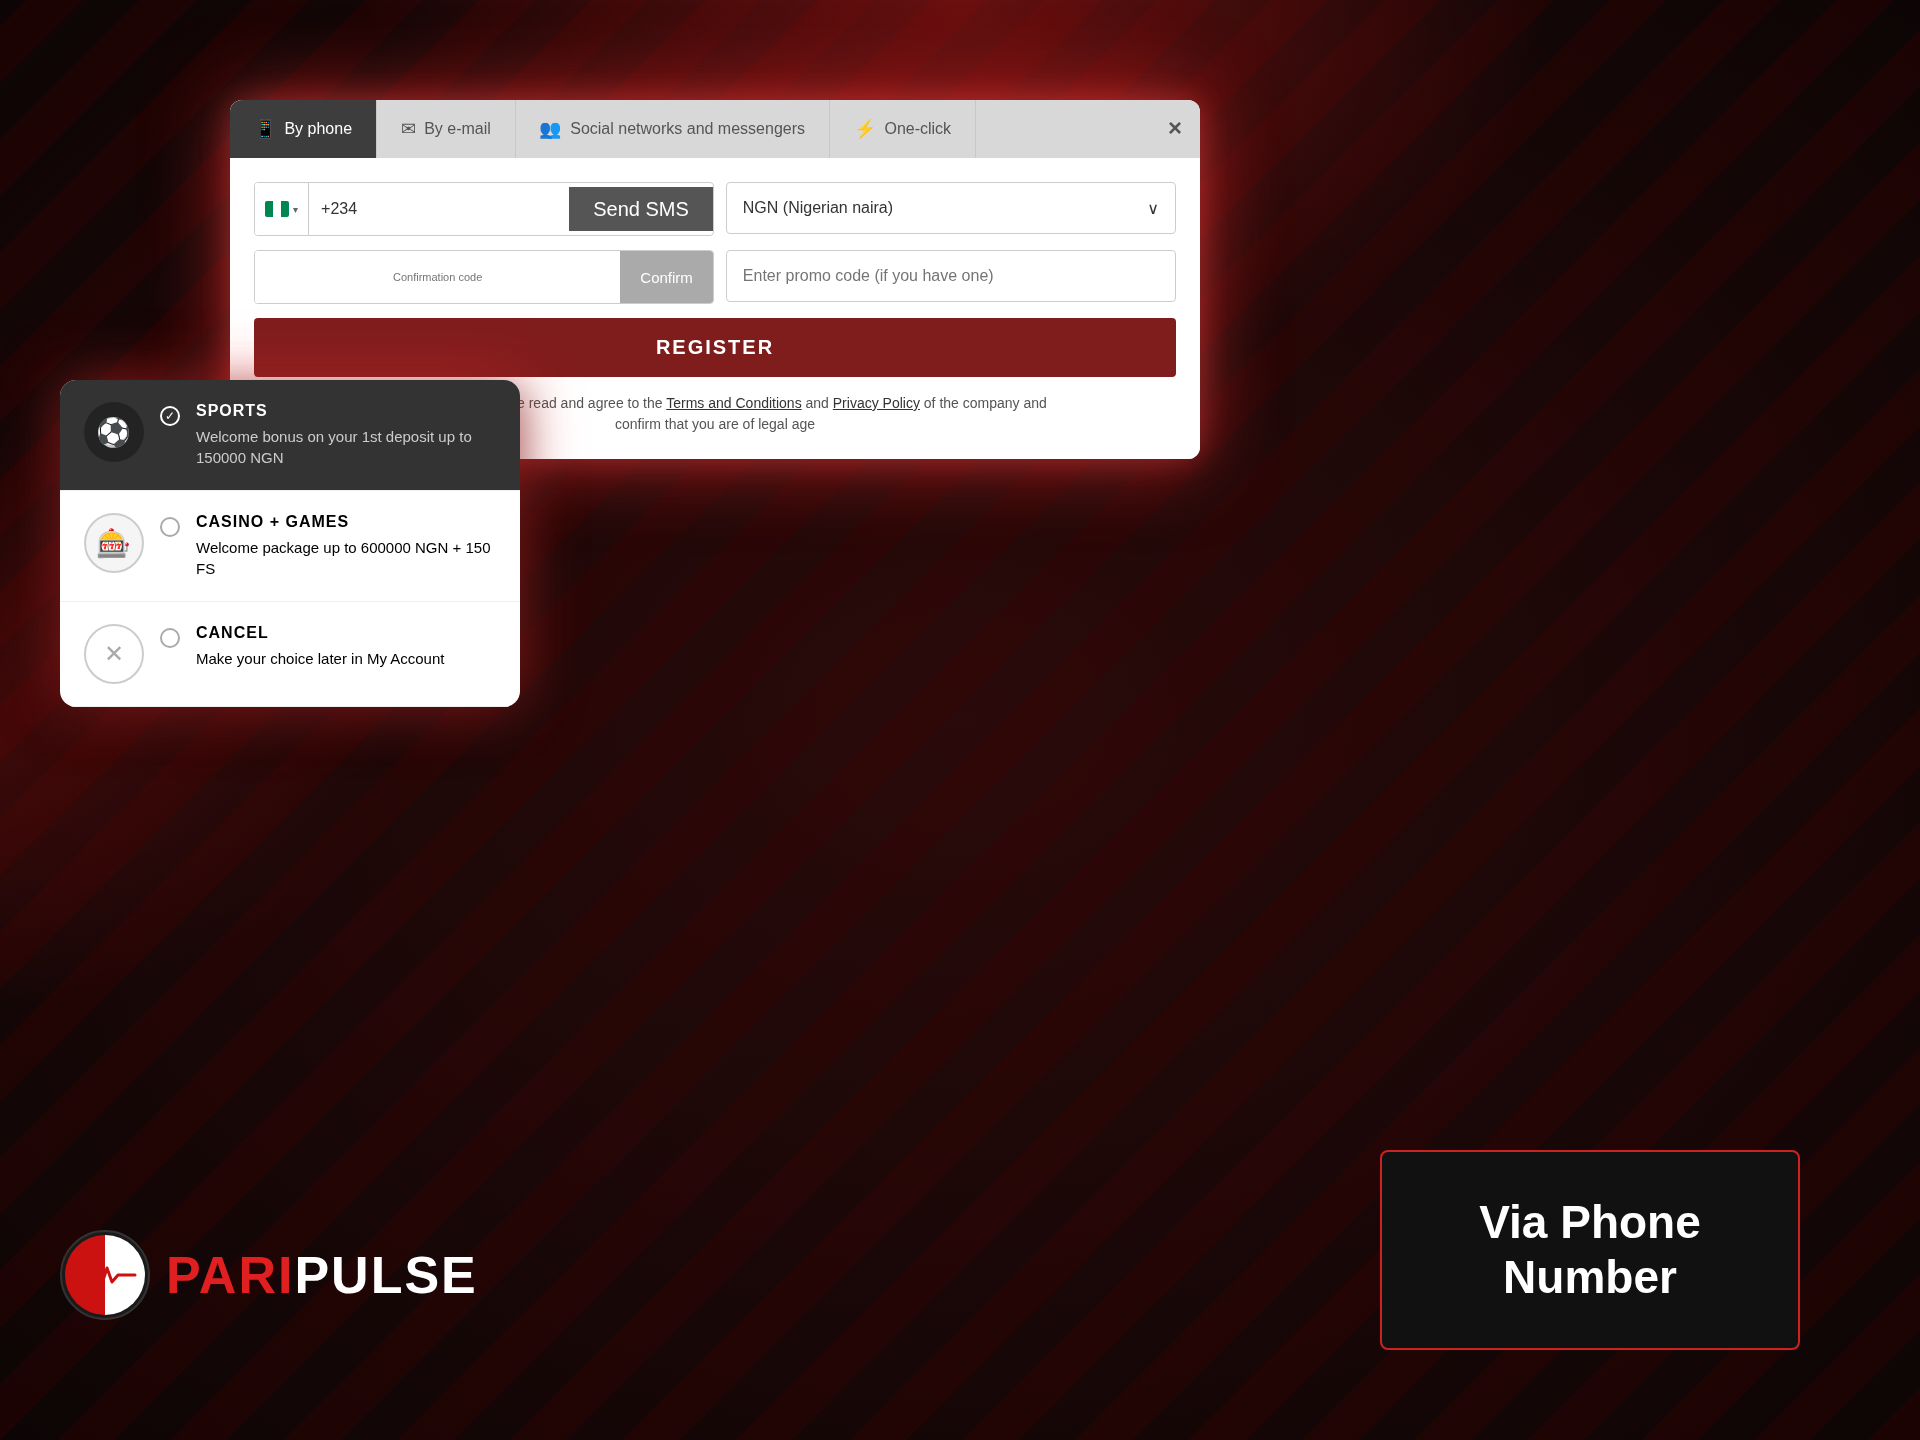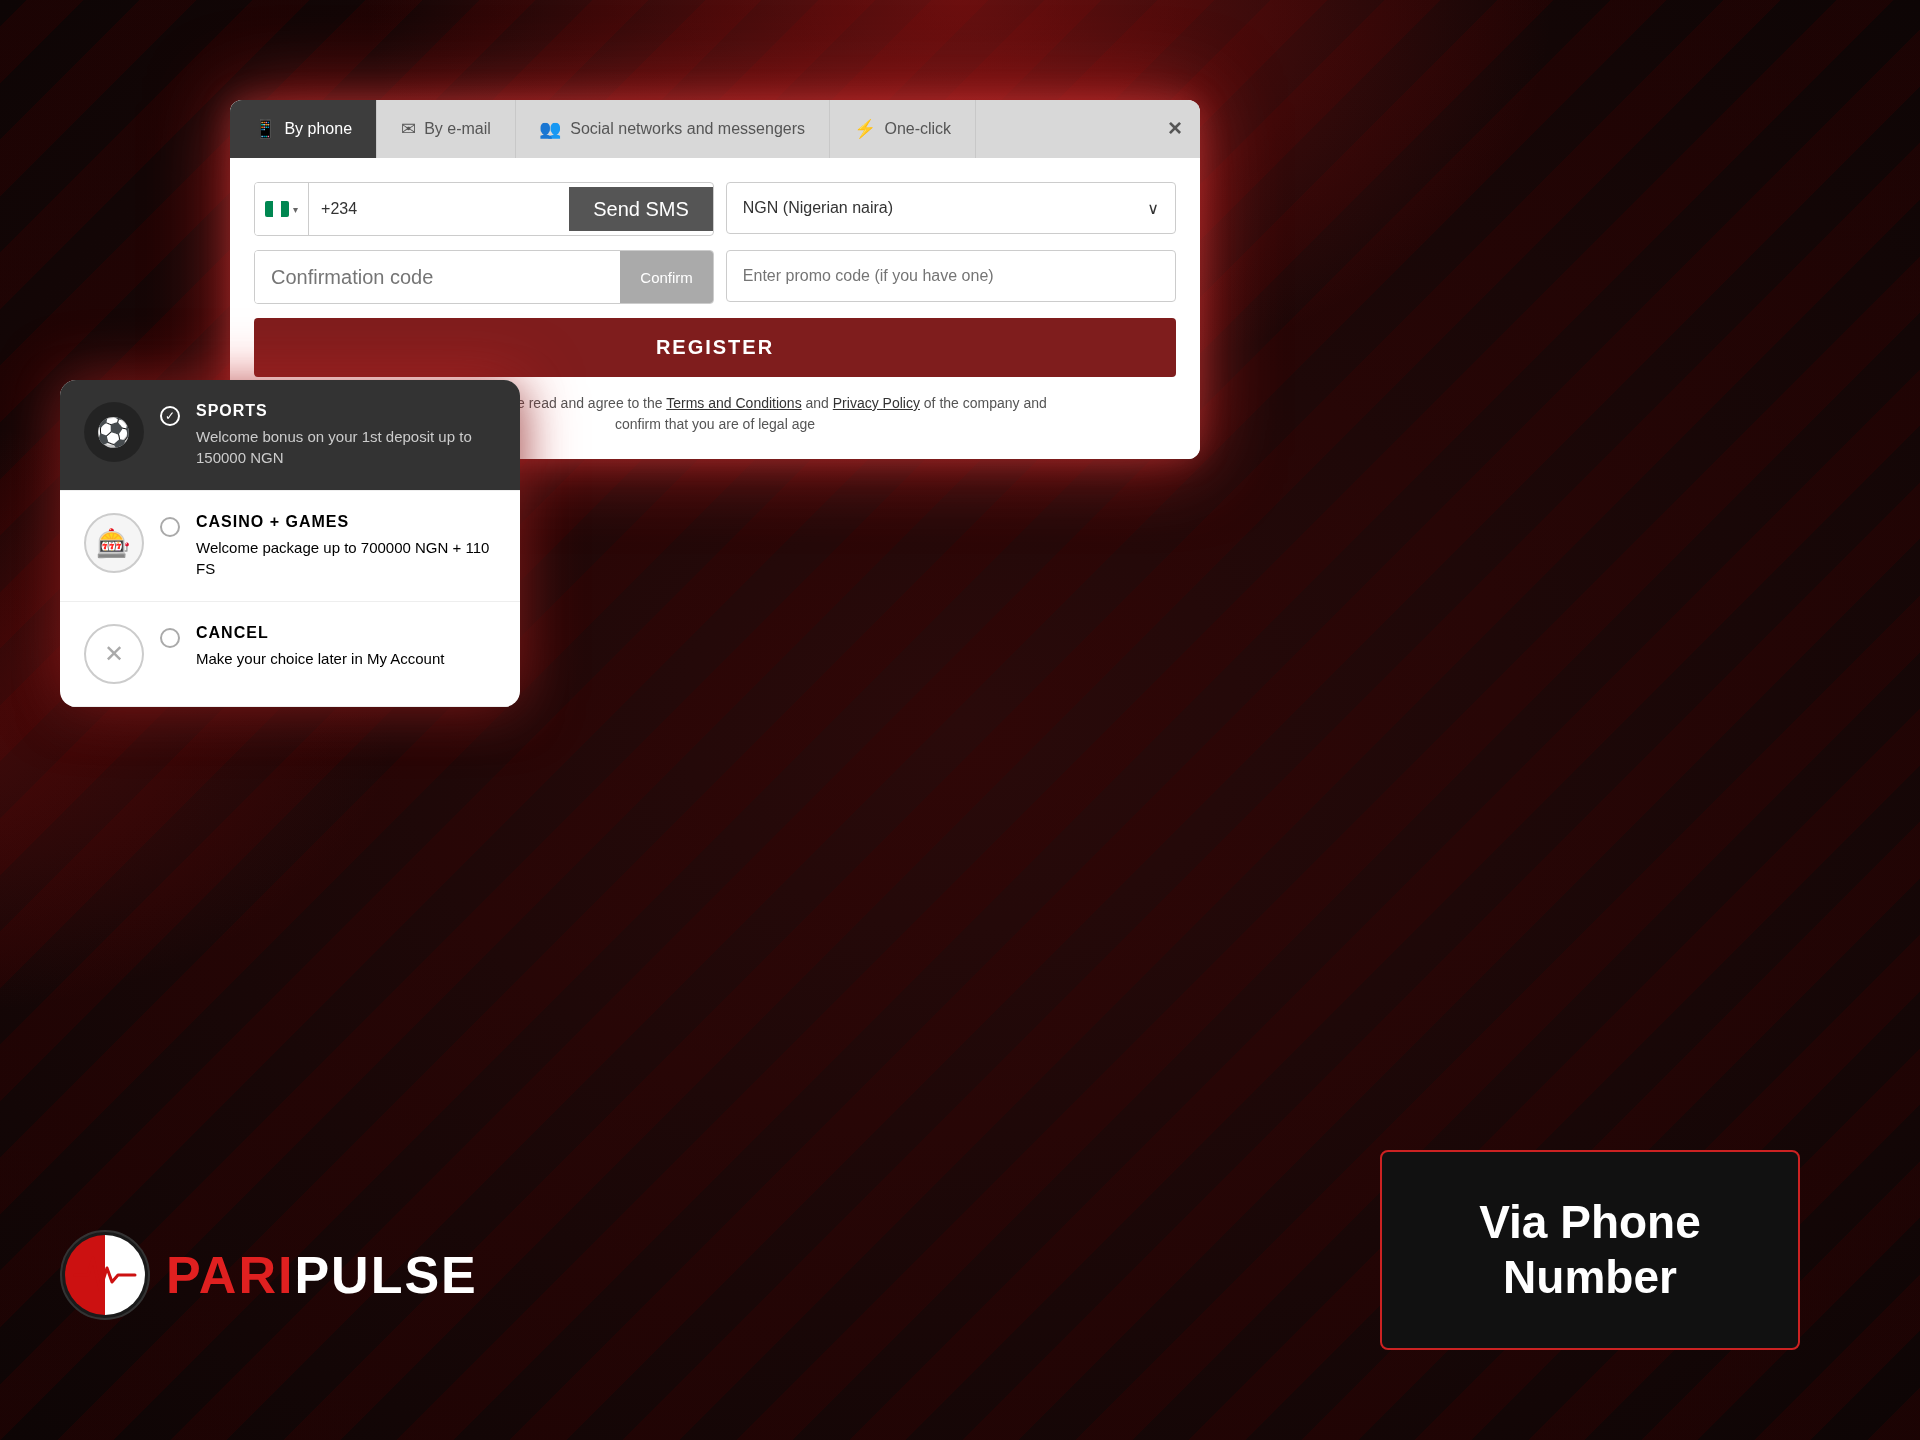"Confirmation code" .confirm-input { font-size: 20px -> 11px; text-align: none -> center }
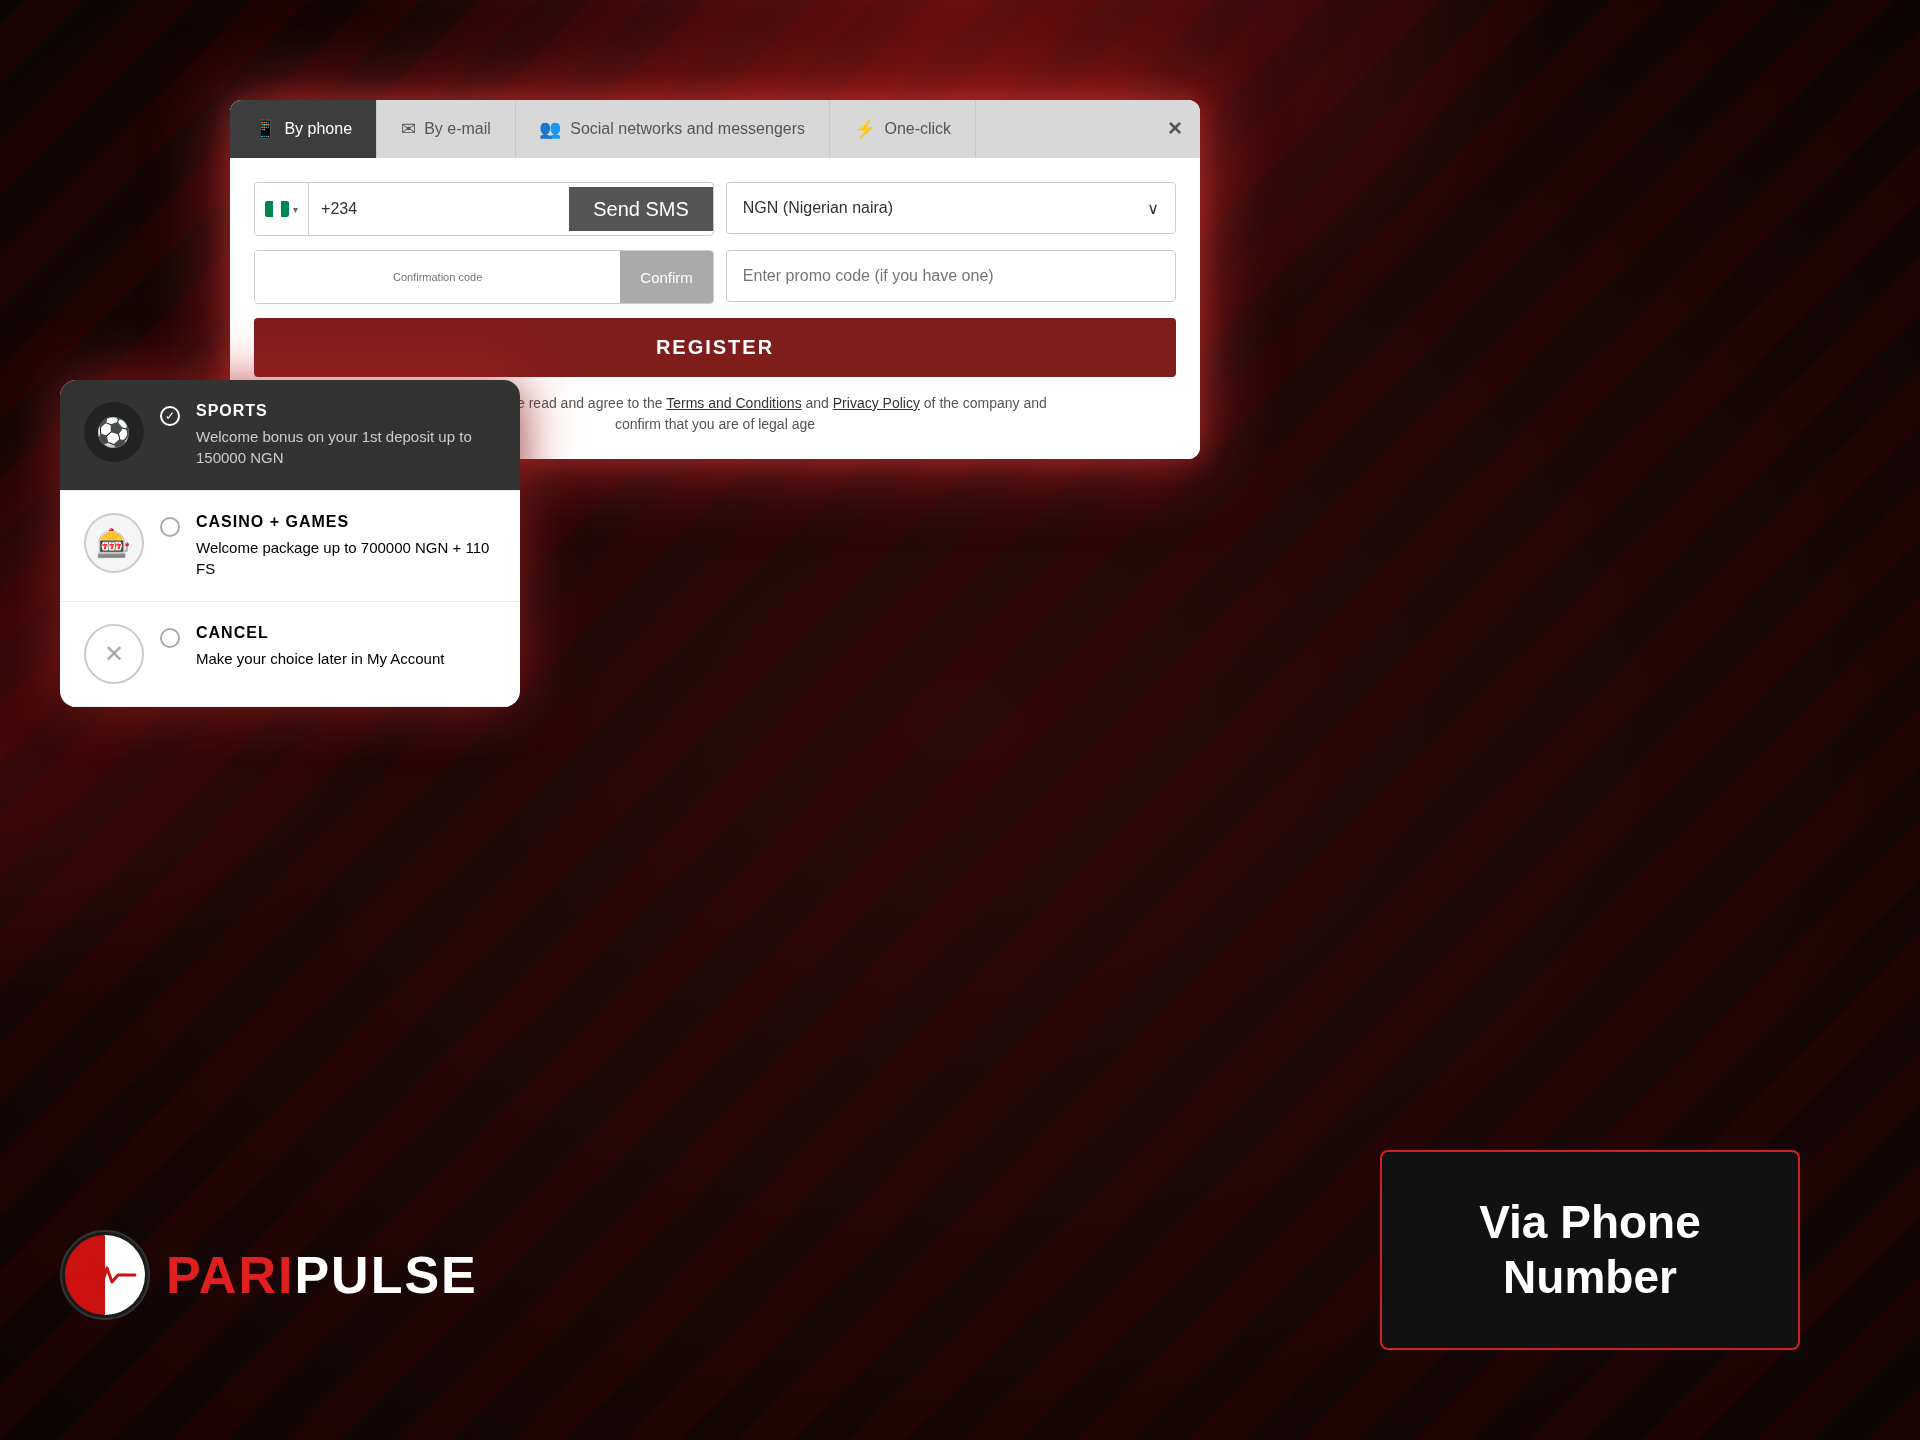"Welcome package up to 700000" div.bonus-desc { text: 700000 NGN + 110 -> 600000 NGN + 150 }
